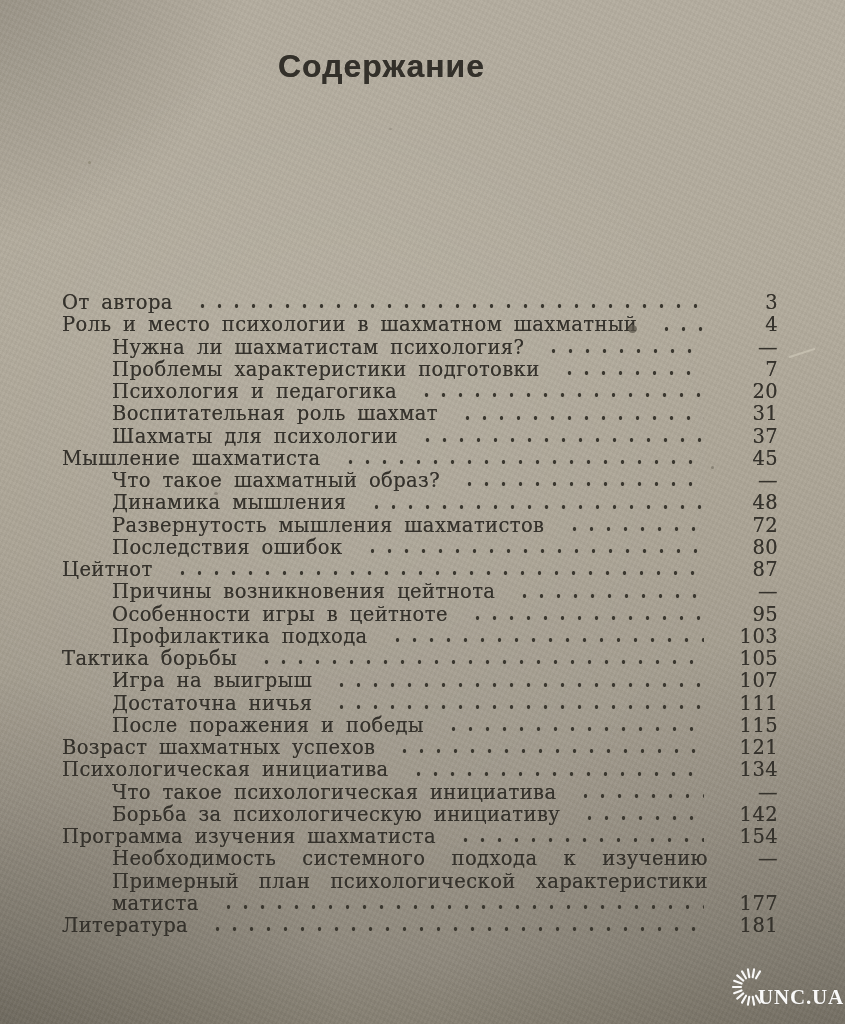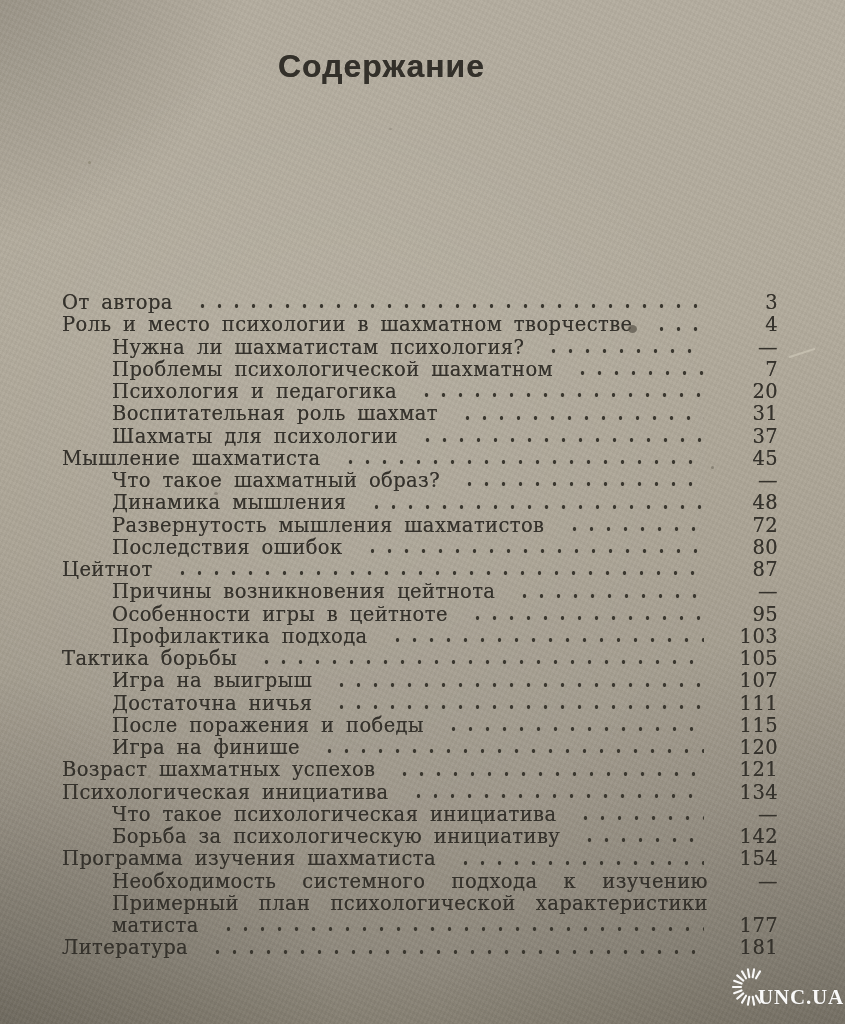"Роль и место психологии в" span.label { text: творчестве -> шахматный }
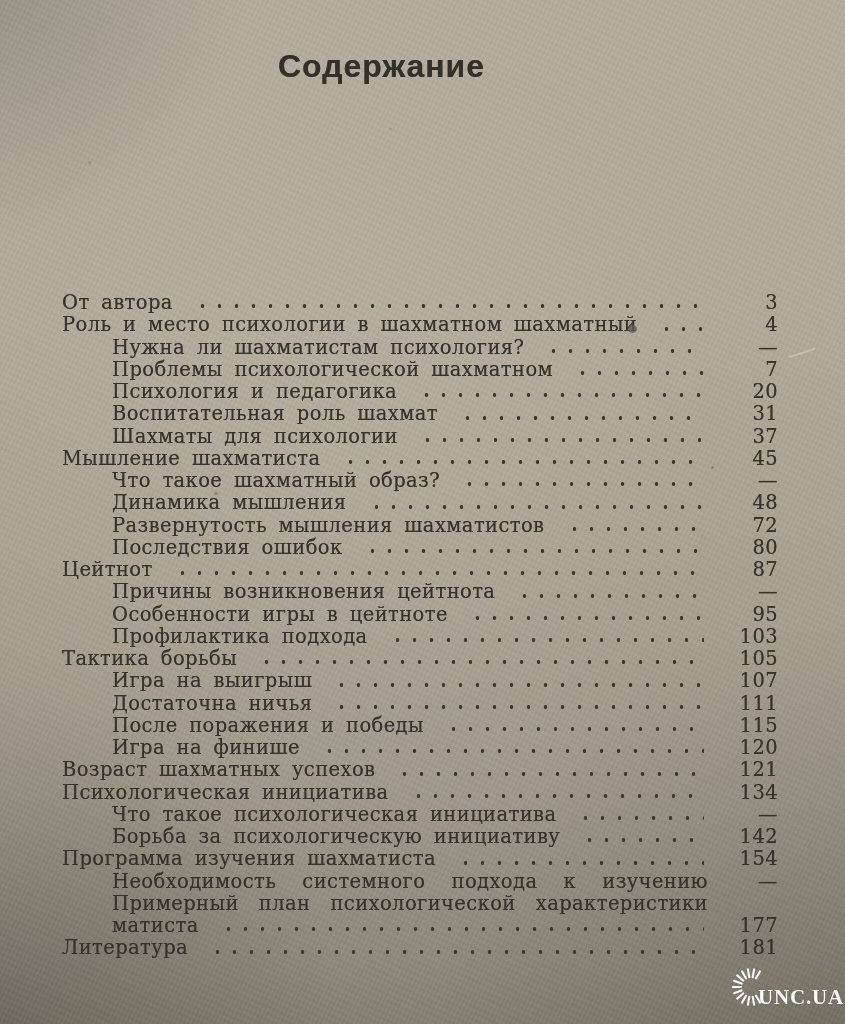"Проблемы психологической шахматном" span.label { text: психологической шахматном -> характеристики подготовки }
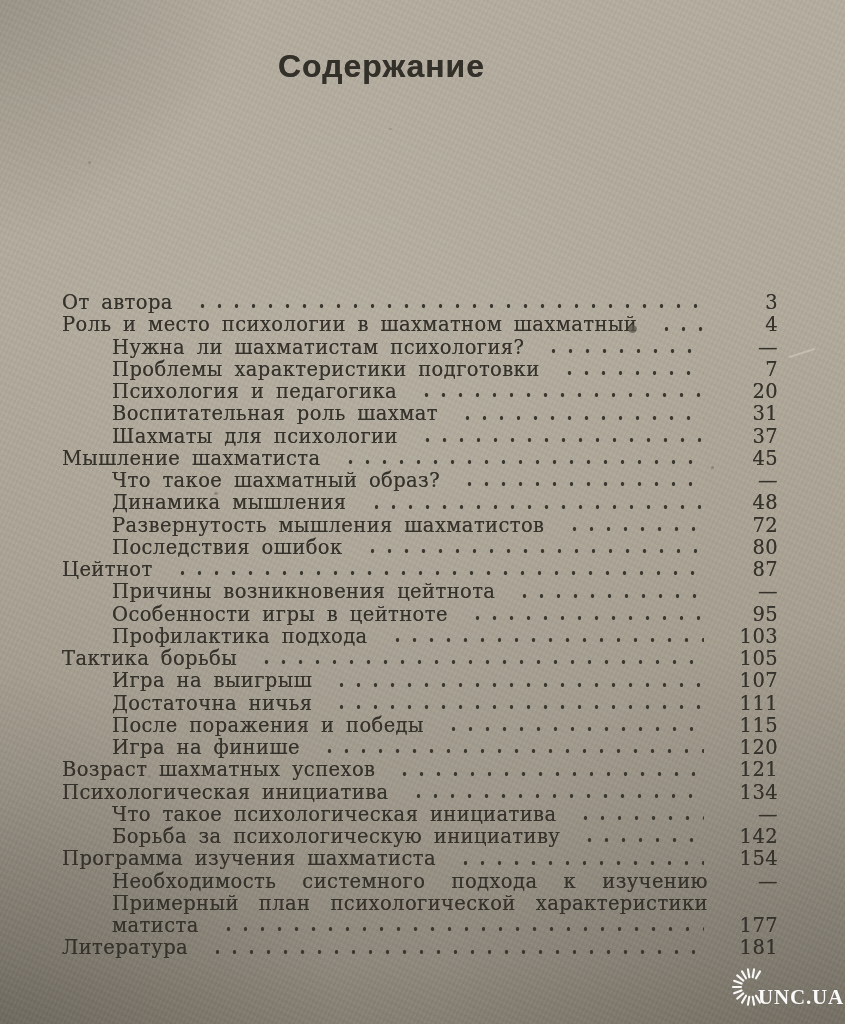"Игра на финише" div.row { html: <div> <span>Игра на финише</span> <span></span> <span>120</span> </div> -> none }
